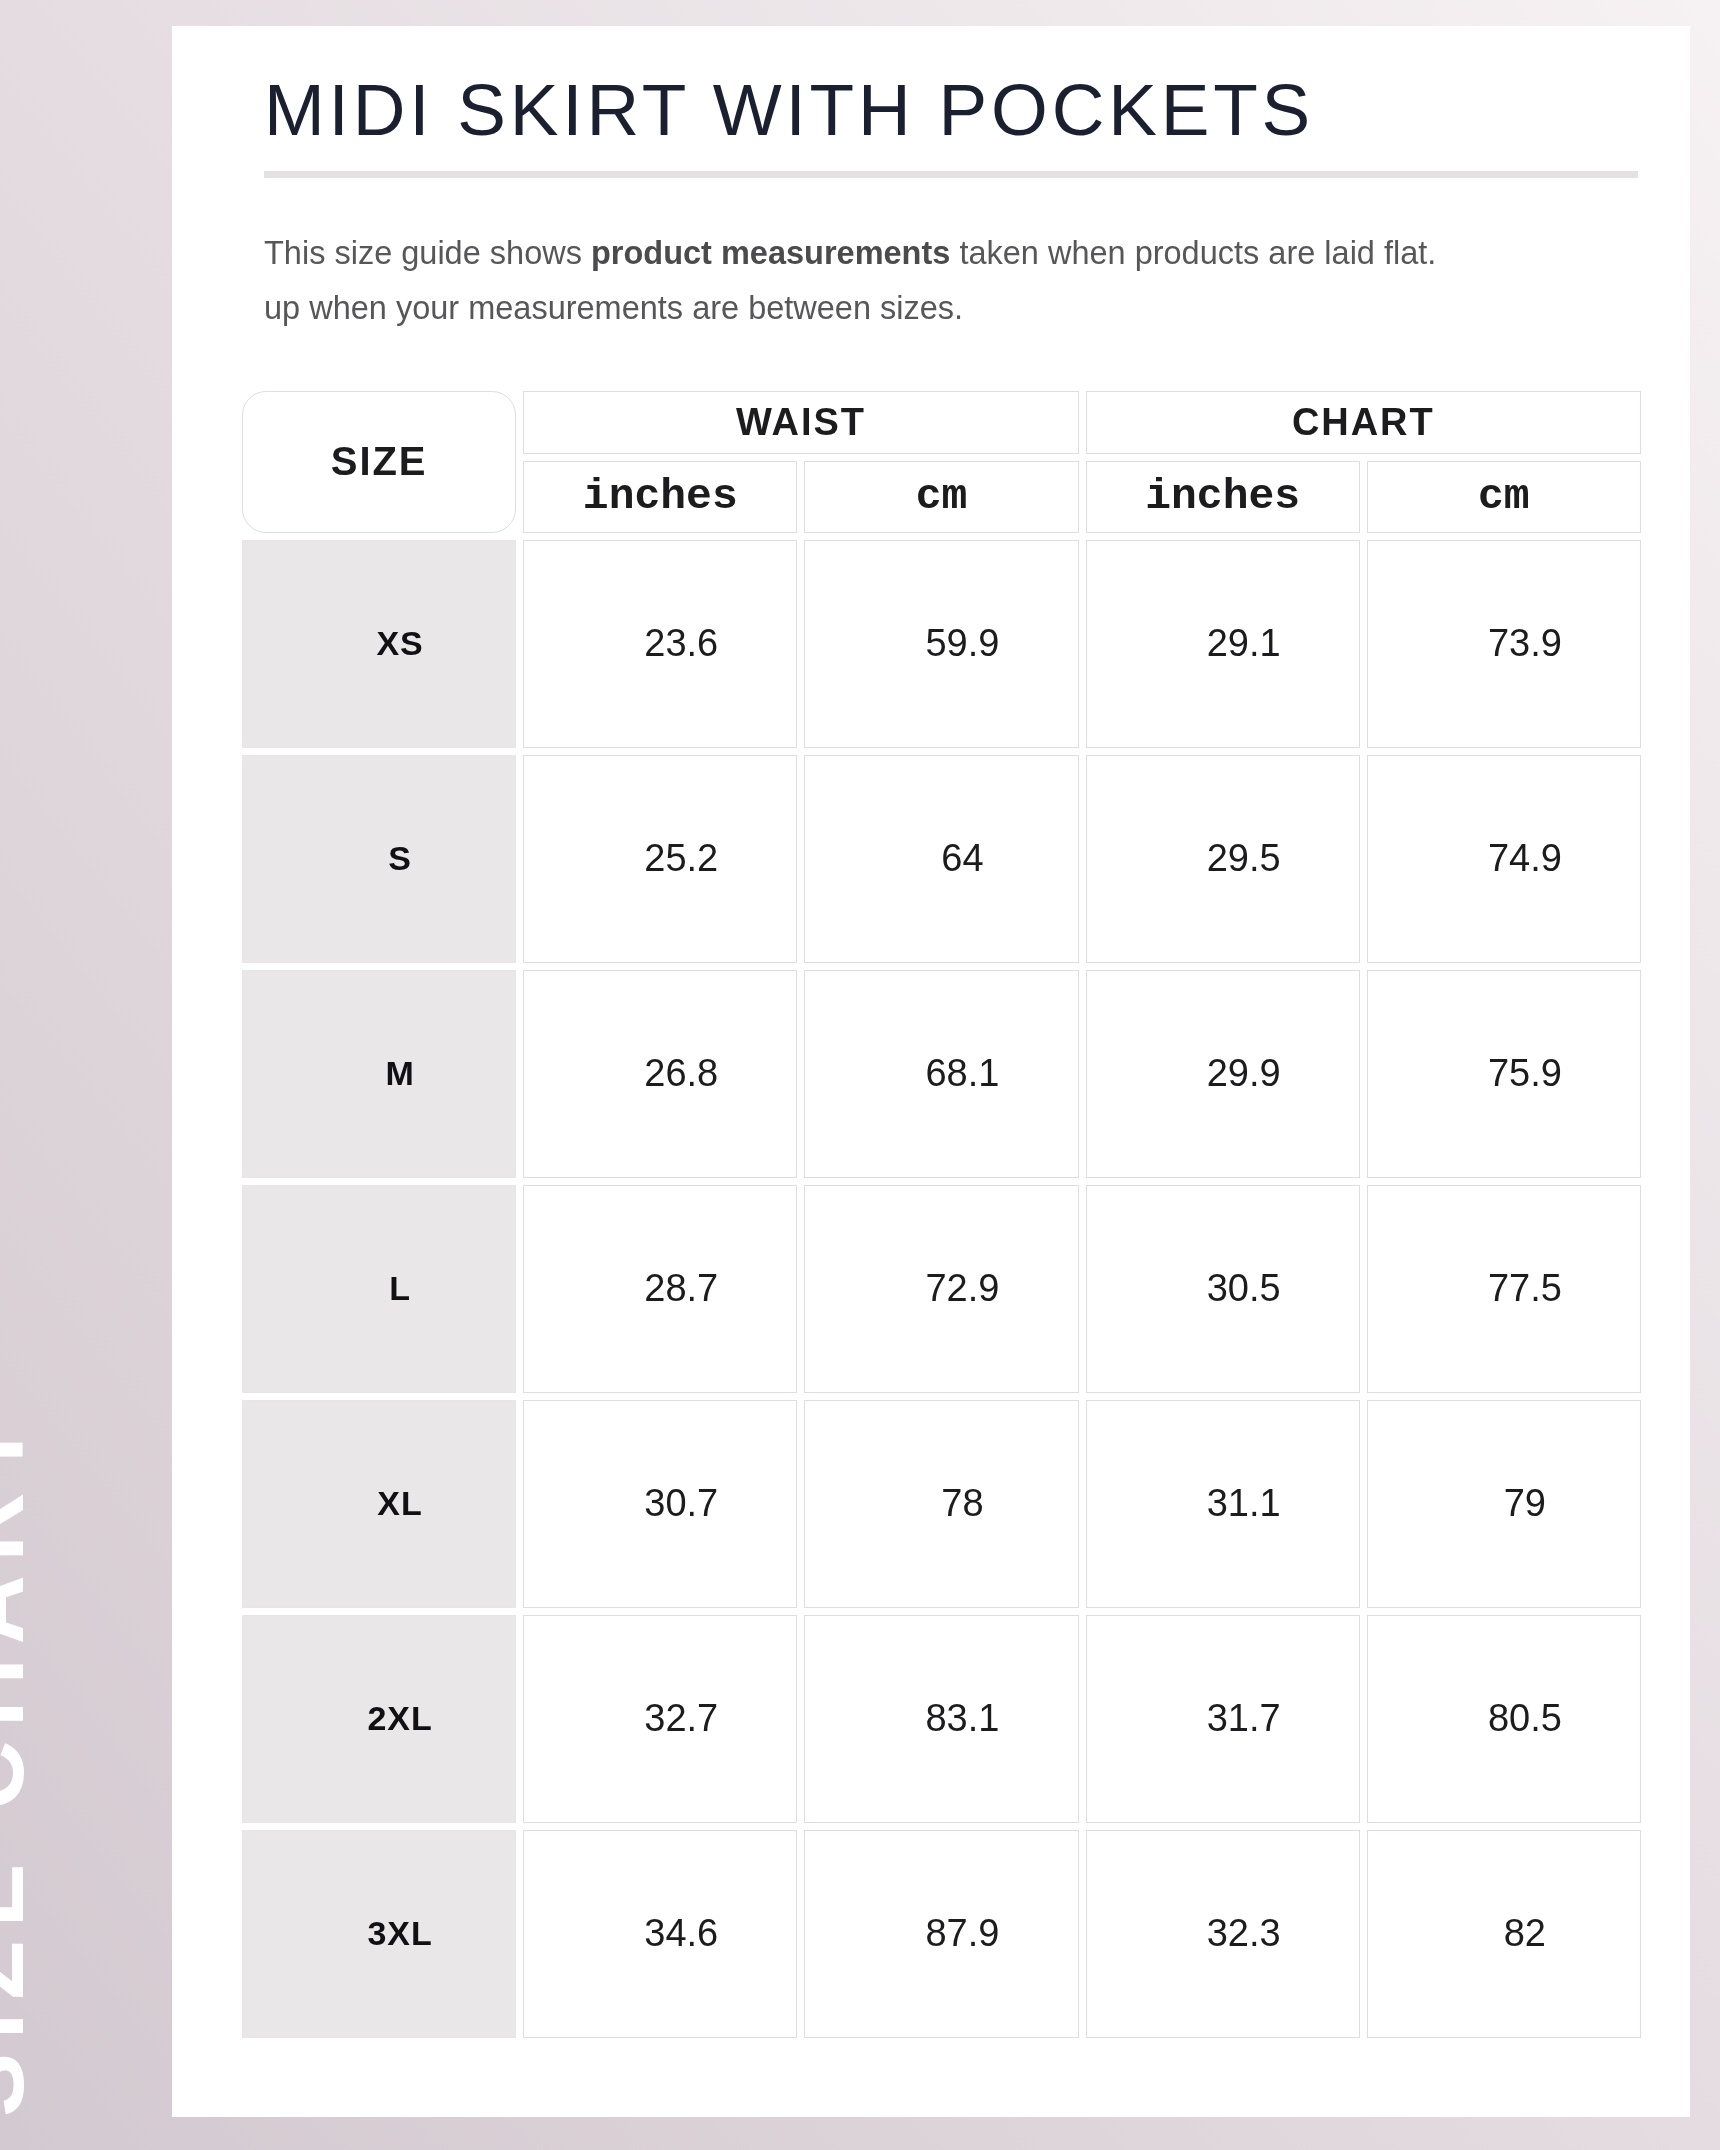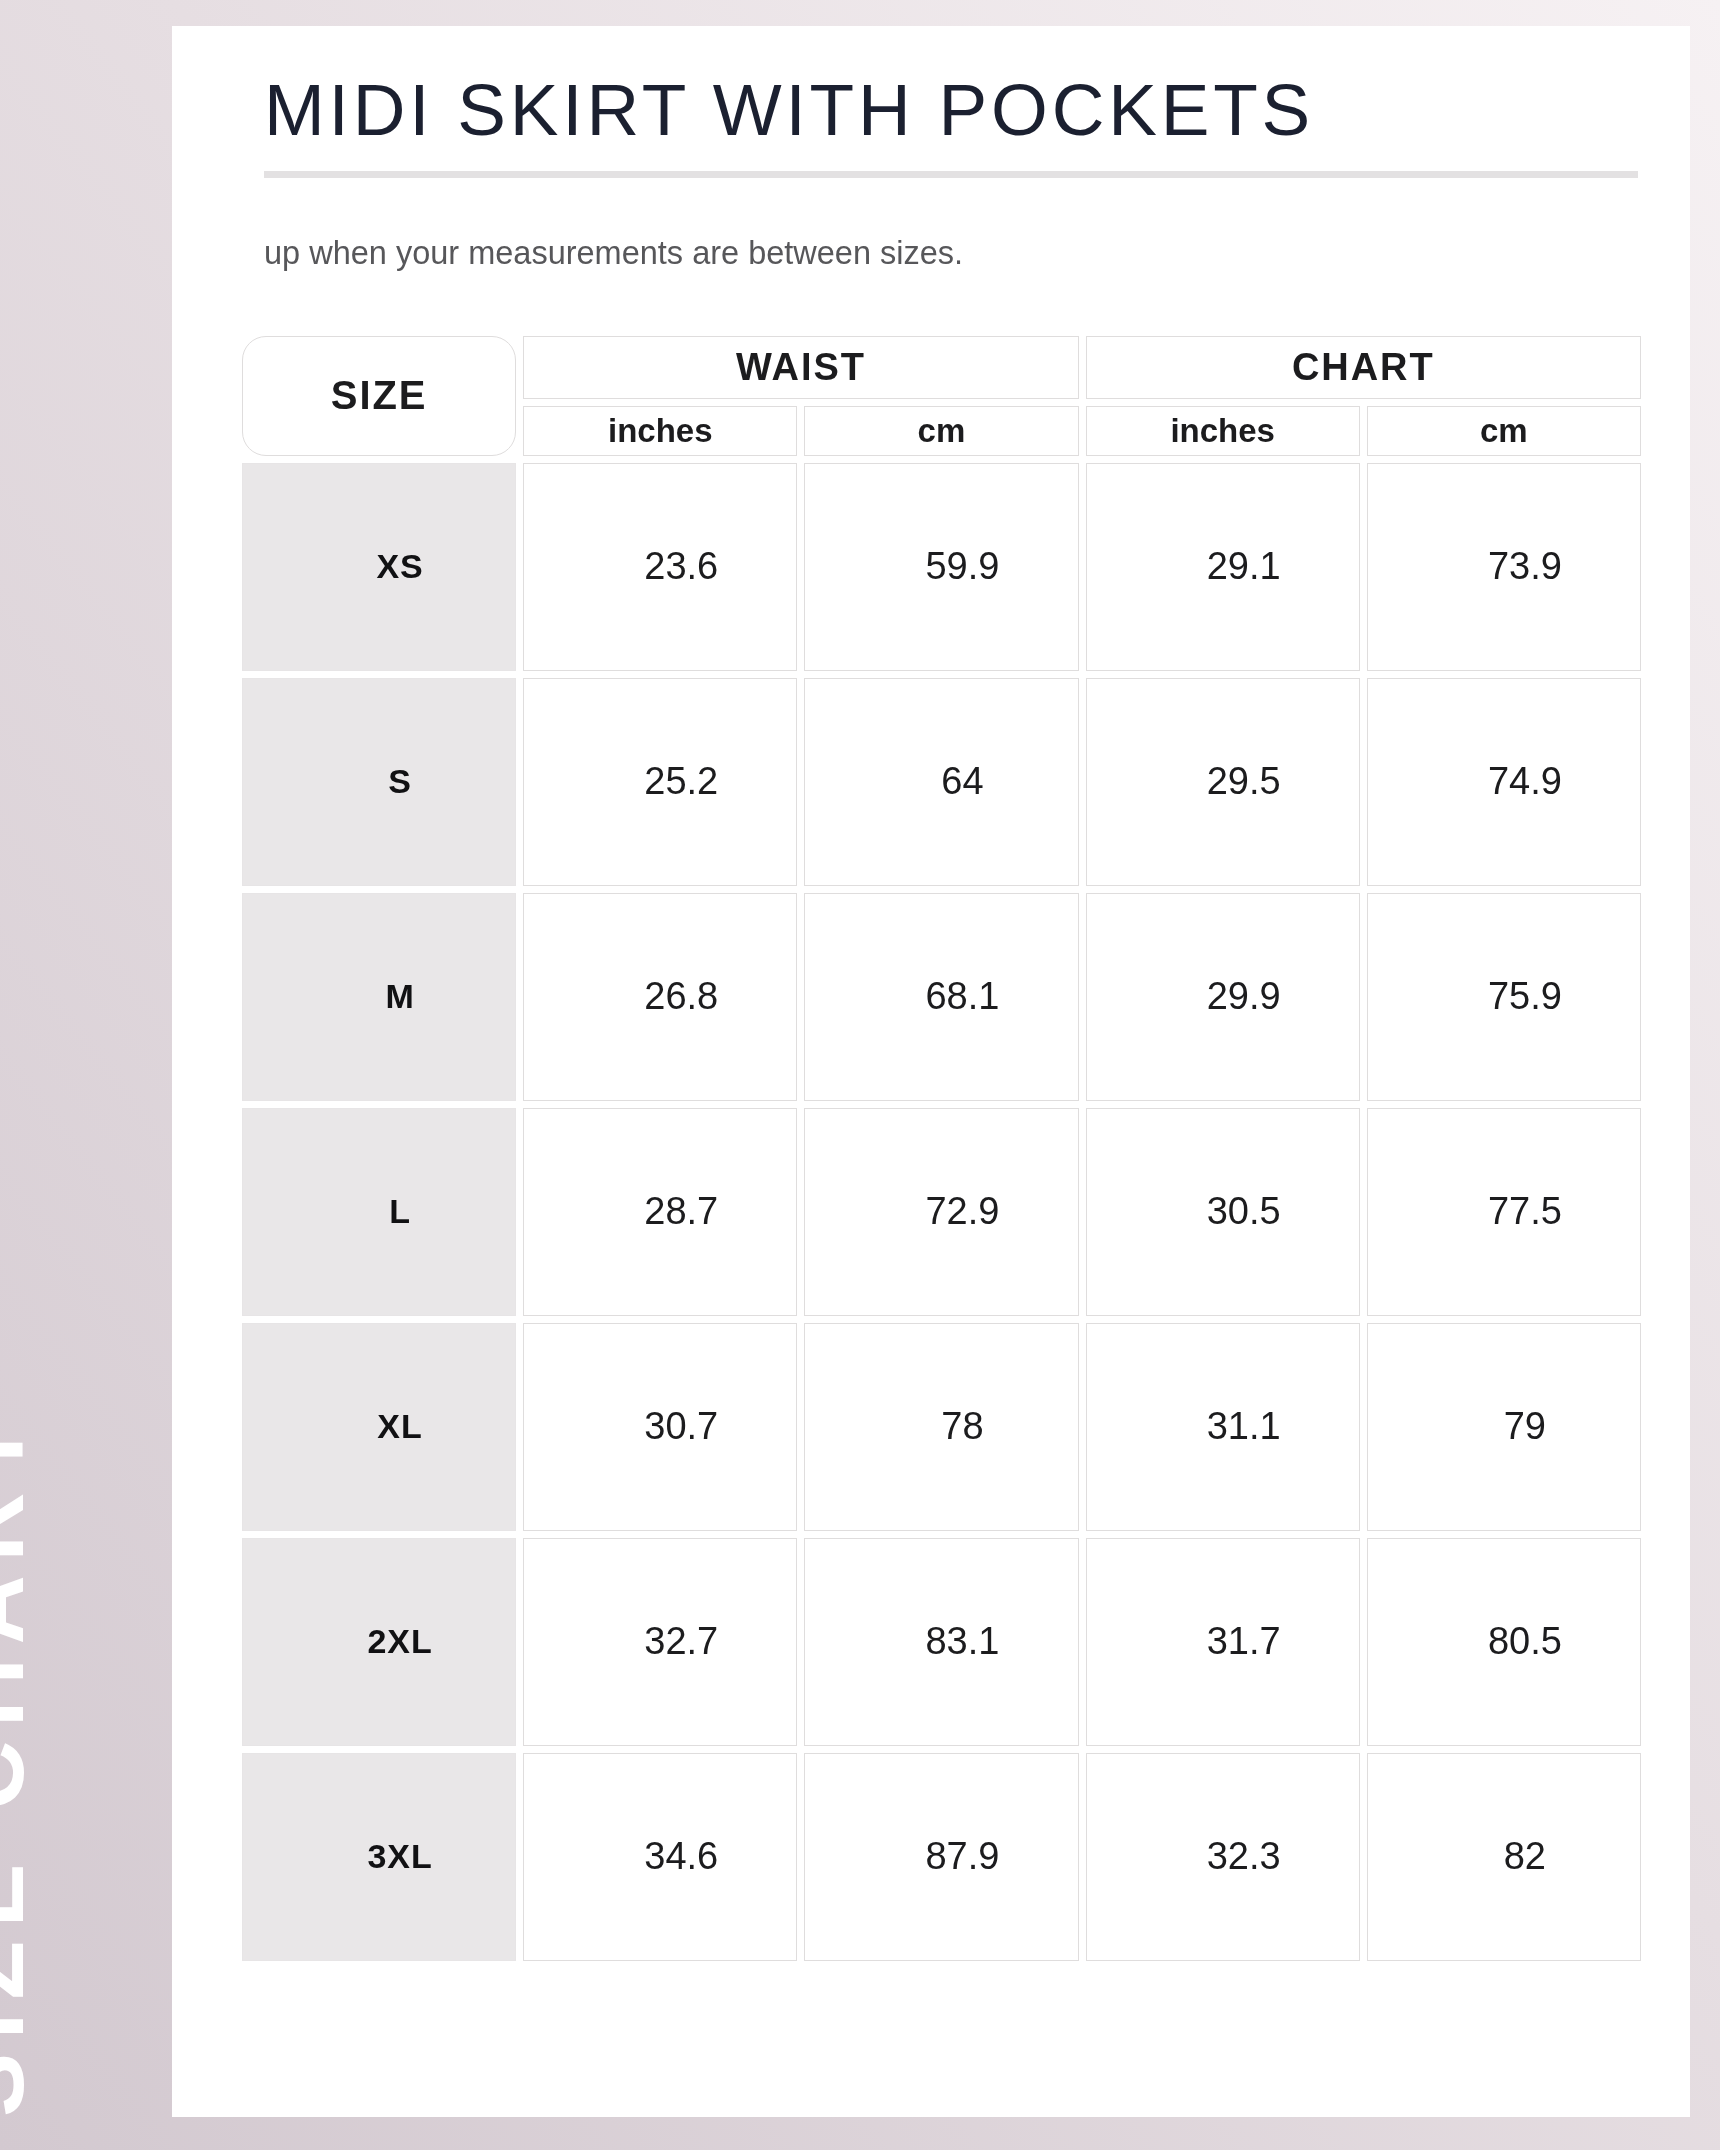"This size guide shows product" span.line { html: none -> <span><span>This size guide shows </span><strong>product measurements</strong><span> taken when products are laid flat.</span></span> }
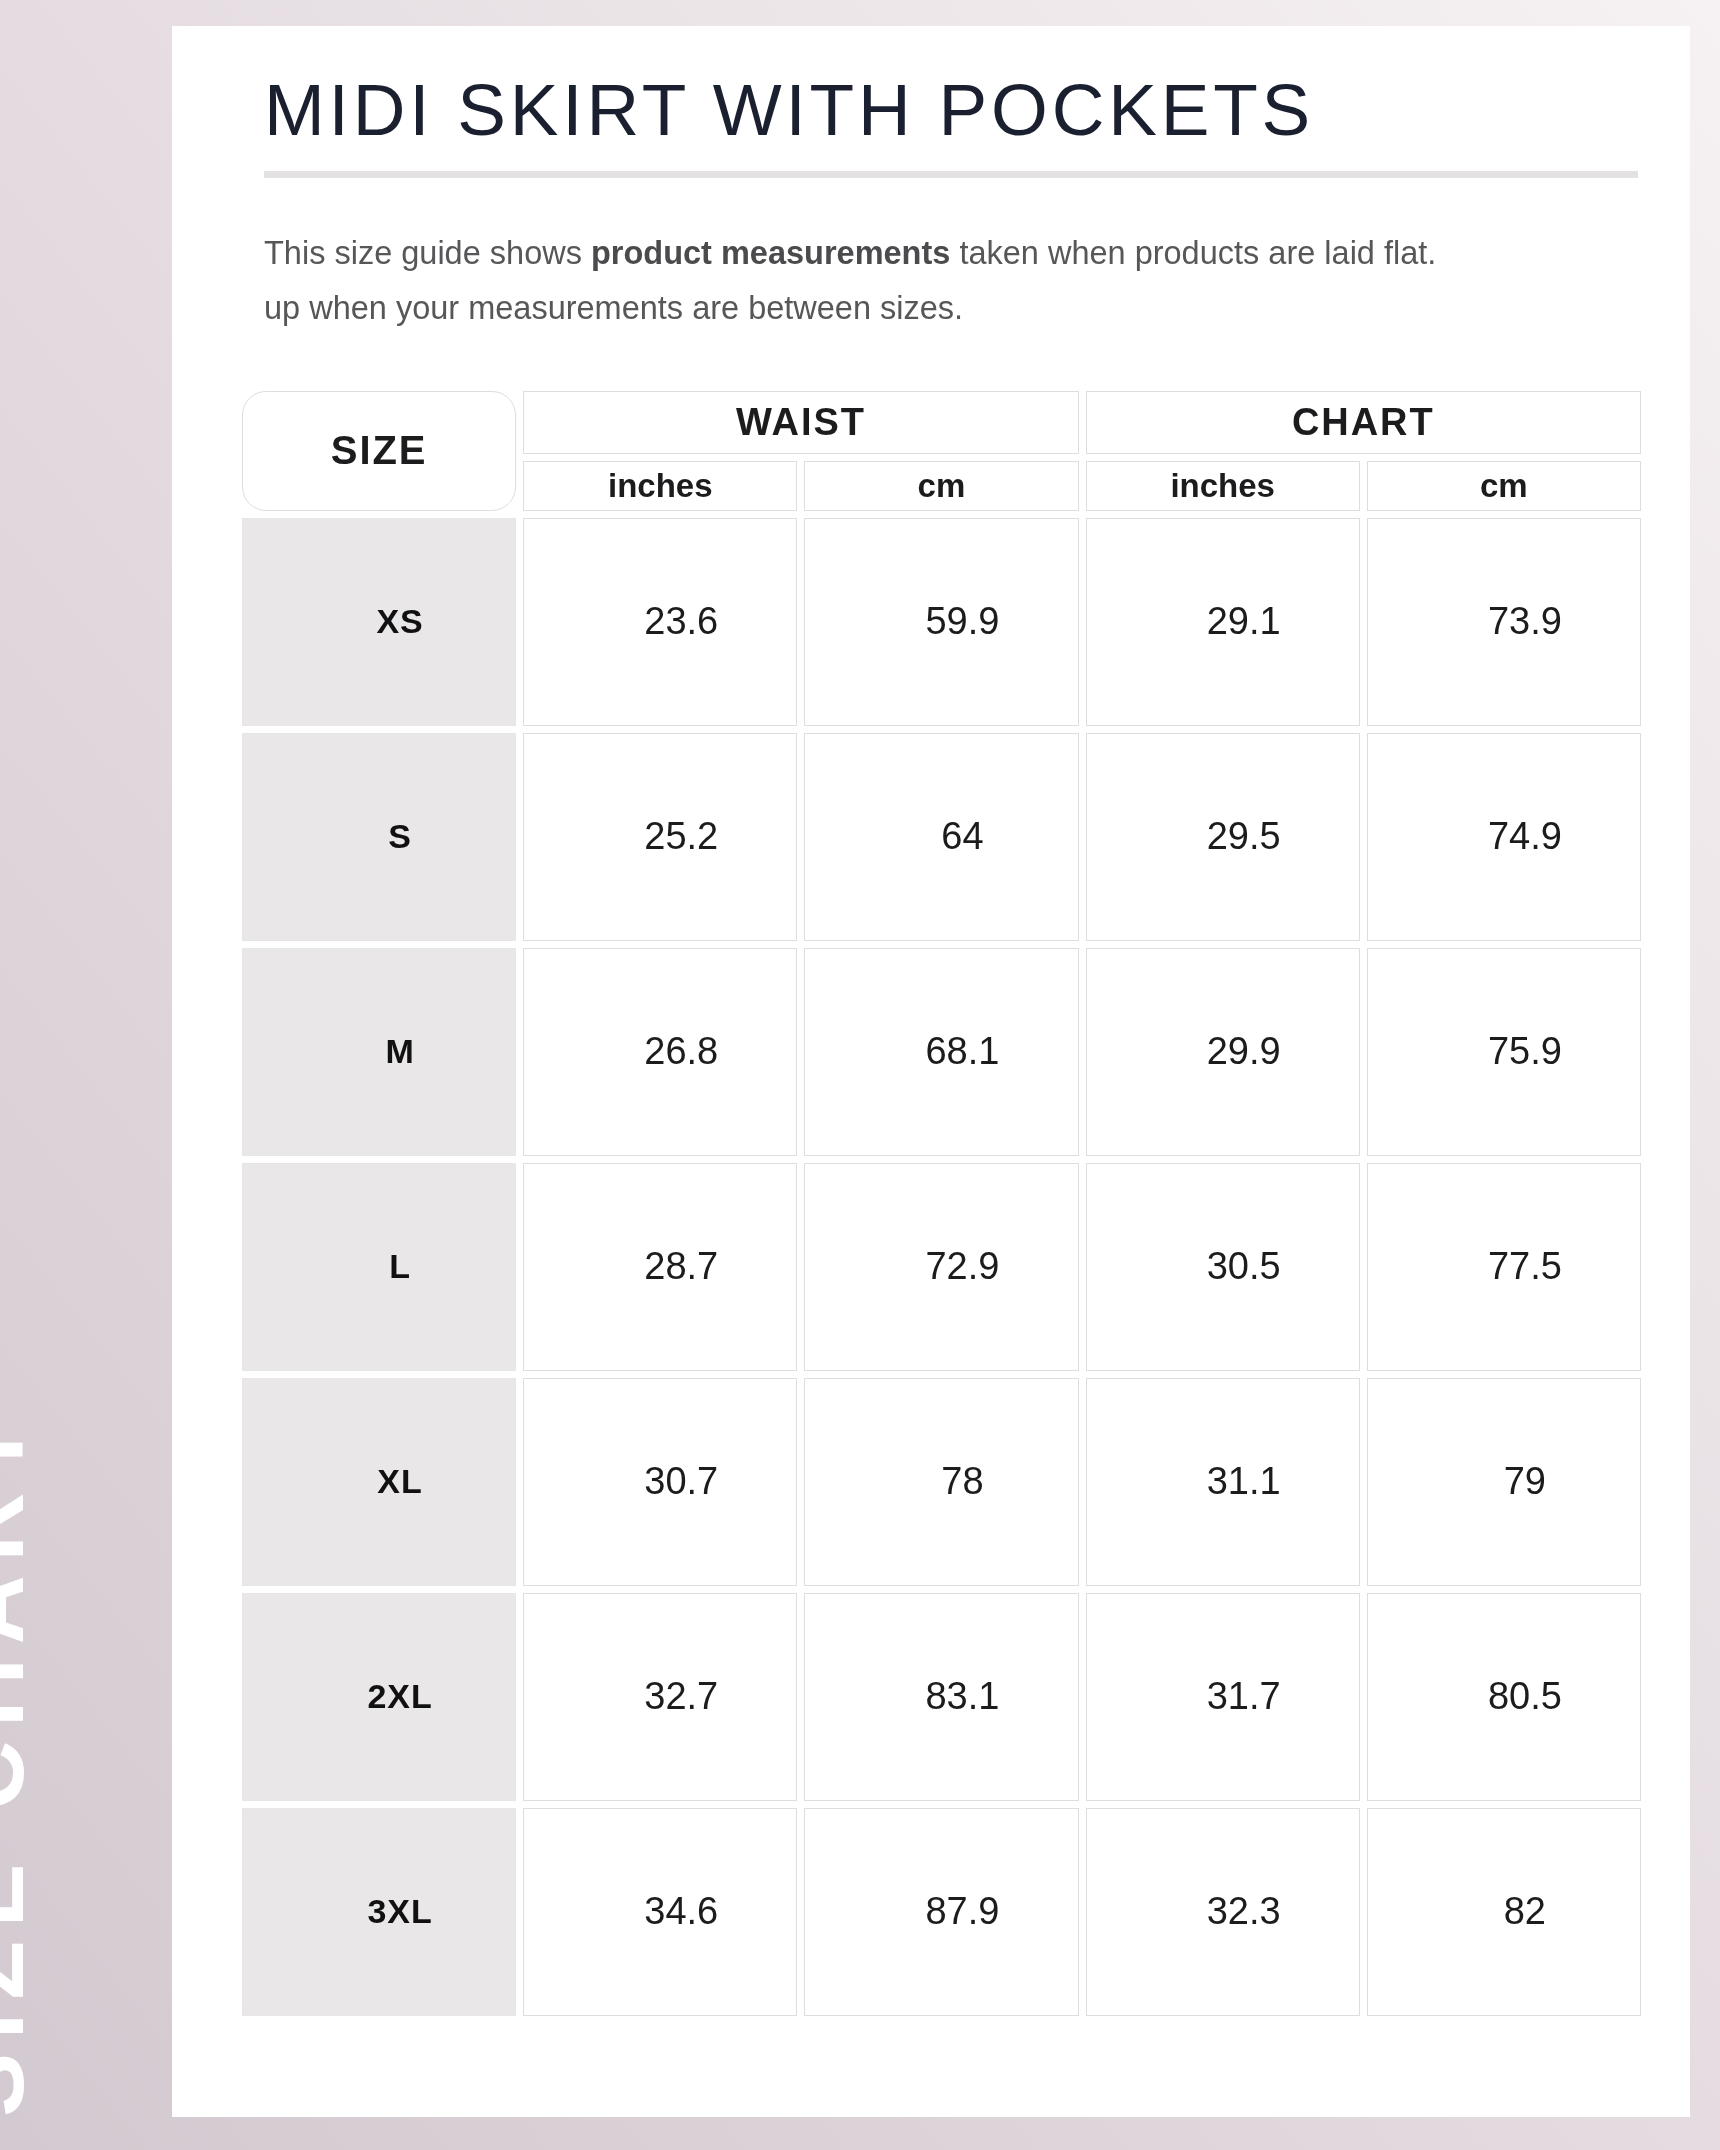"inches" .size-table th.unit { font-family: none -> Liberation Mono, monospace; font-size: 33px -> 43px; height: 50px -> 72px }
